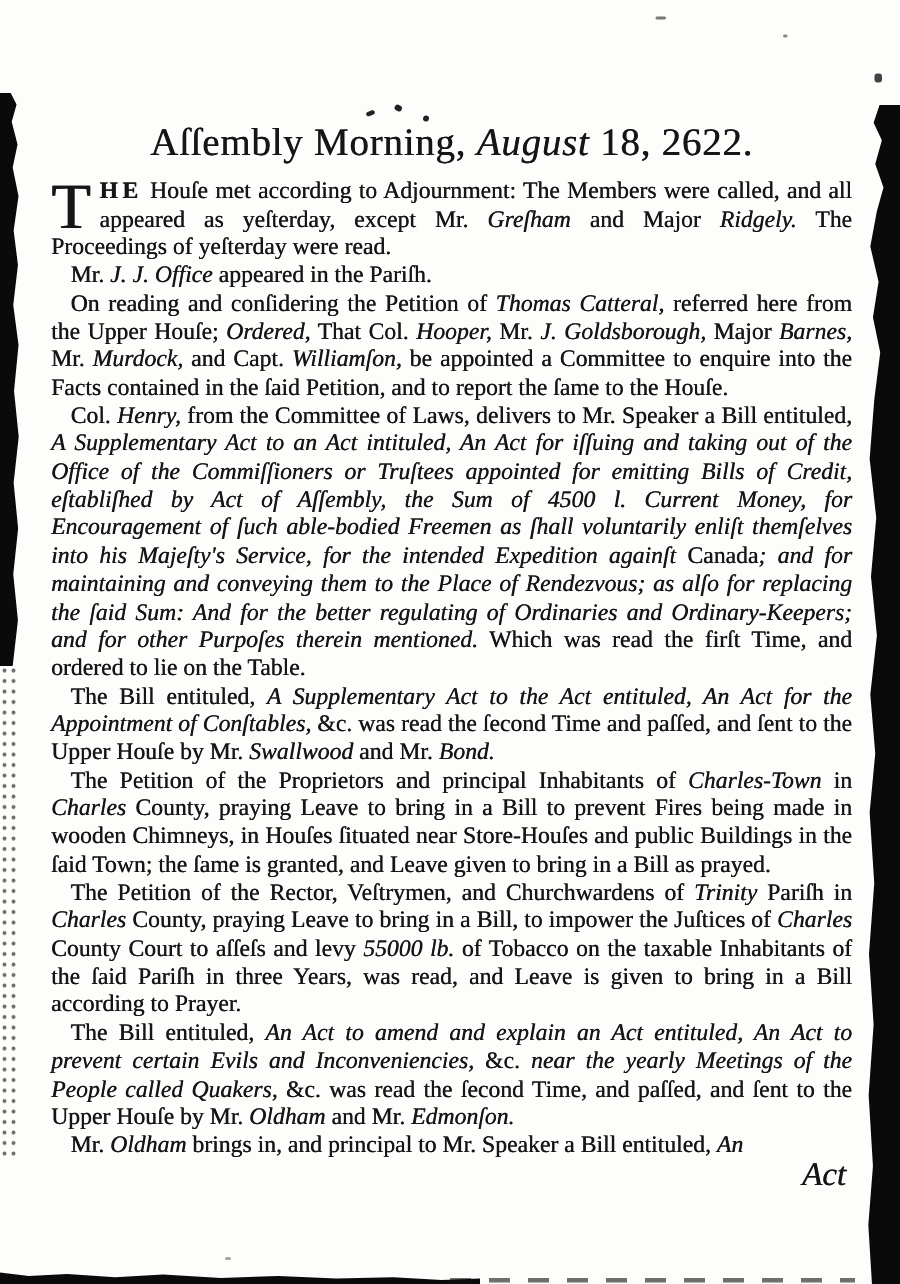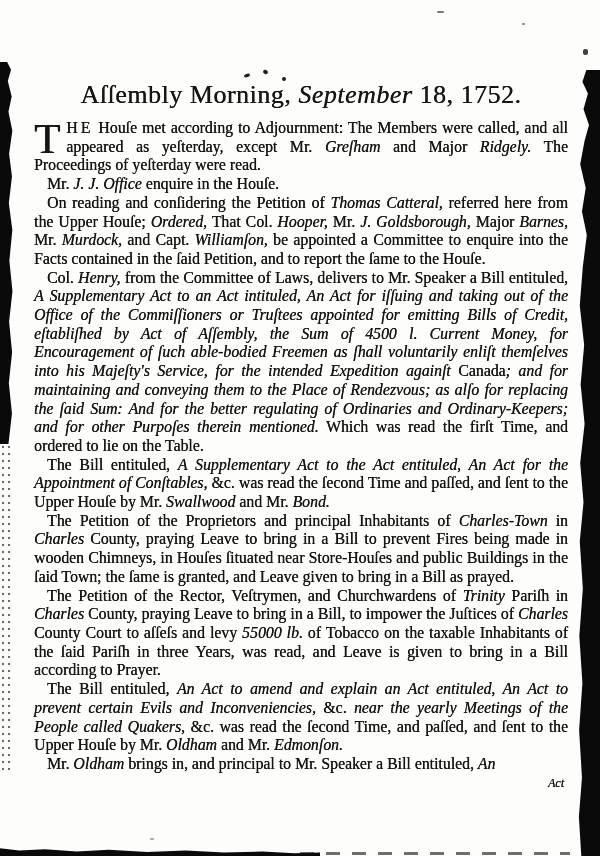"September" span.seg { text: September -> August }
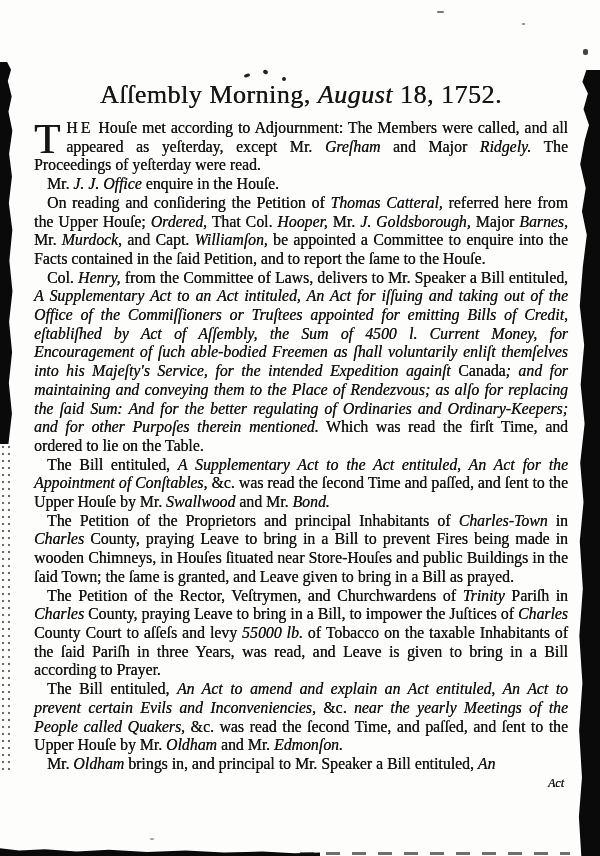"18, 1752." span.seg { text: 1752 -> 2622 }
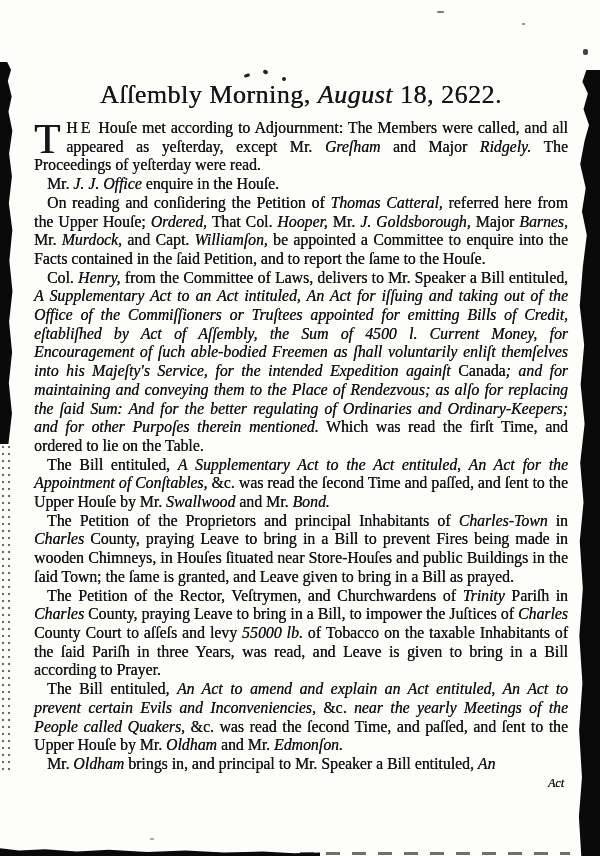"HE" .seg.spaced { font-weight: none -> bold }
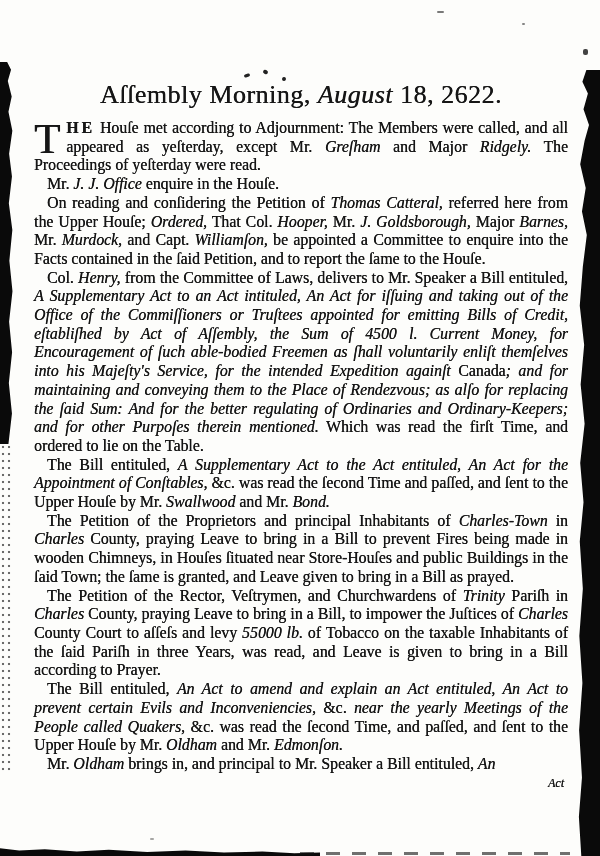"enquire in the Houſe." span.seg { text: enquire in the Houſe -> appeared in the Pariſh }
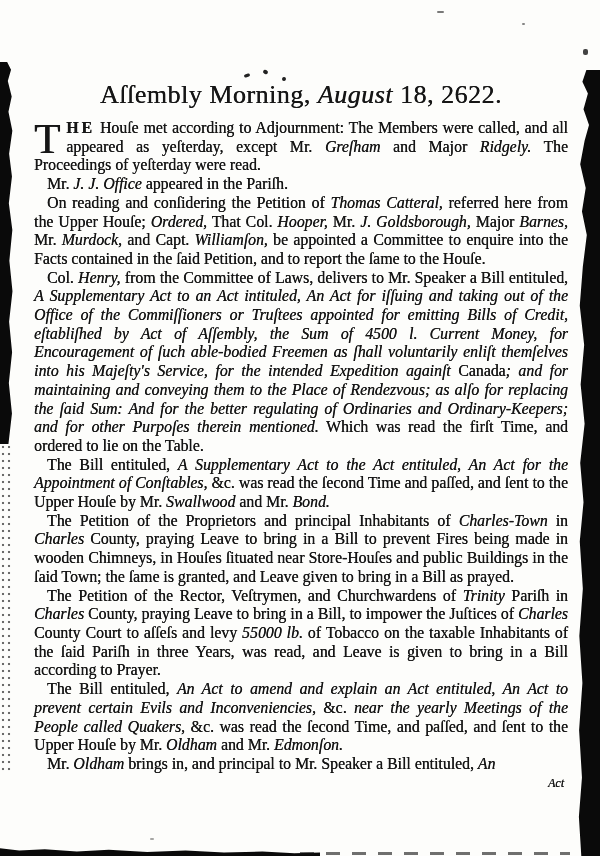"Act" .catchword-line { font-size: 12px -> 22px }
